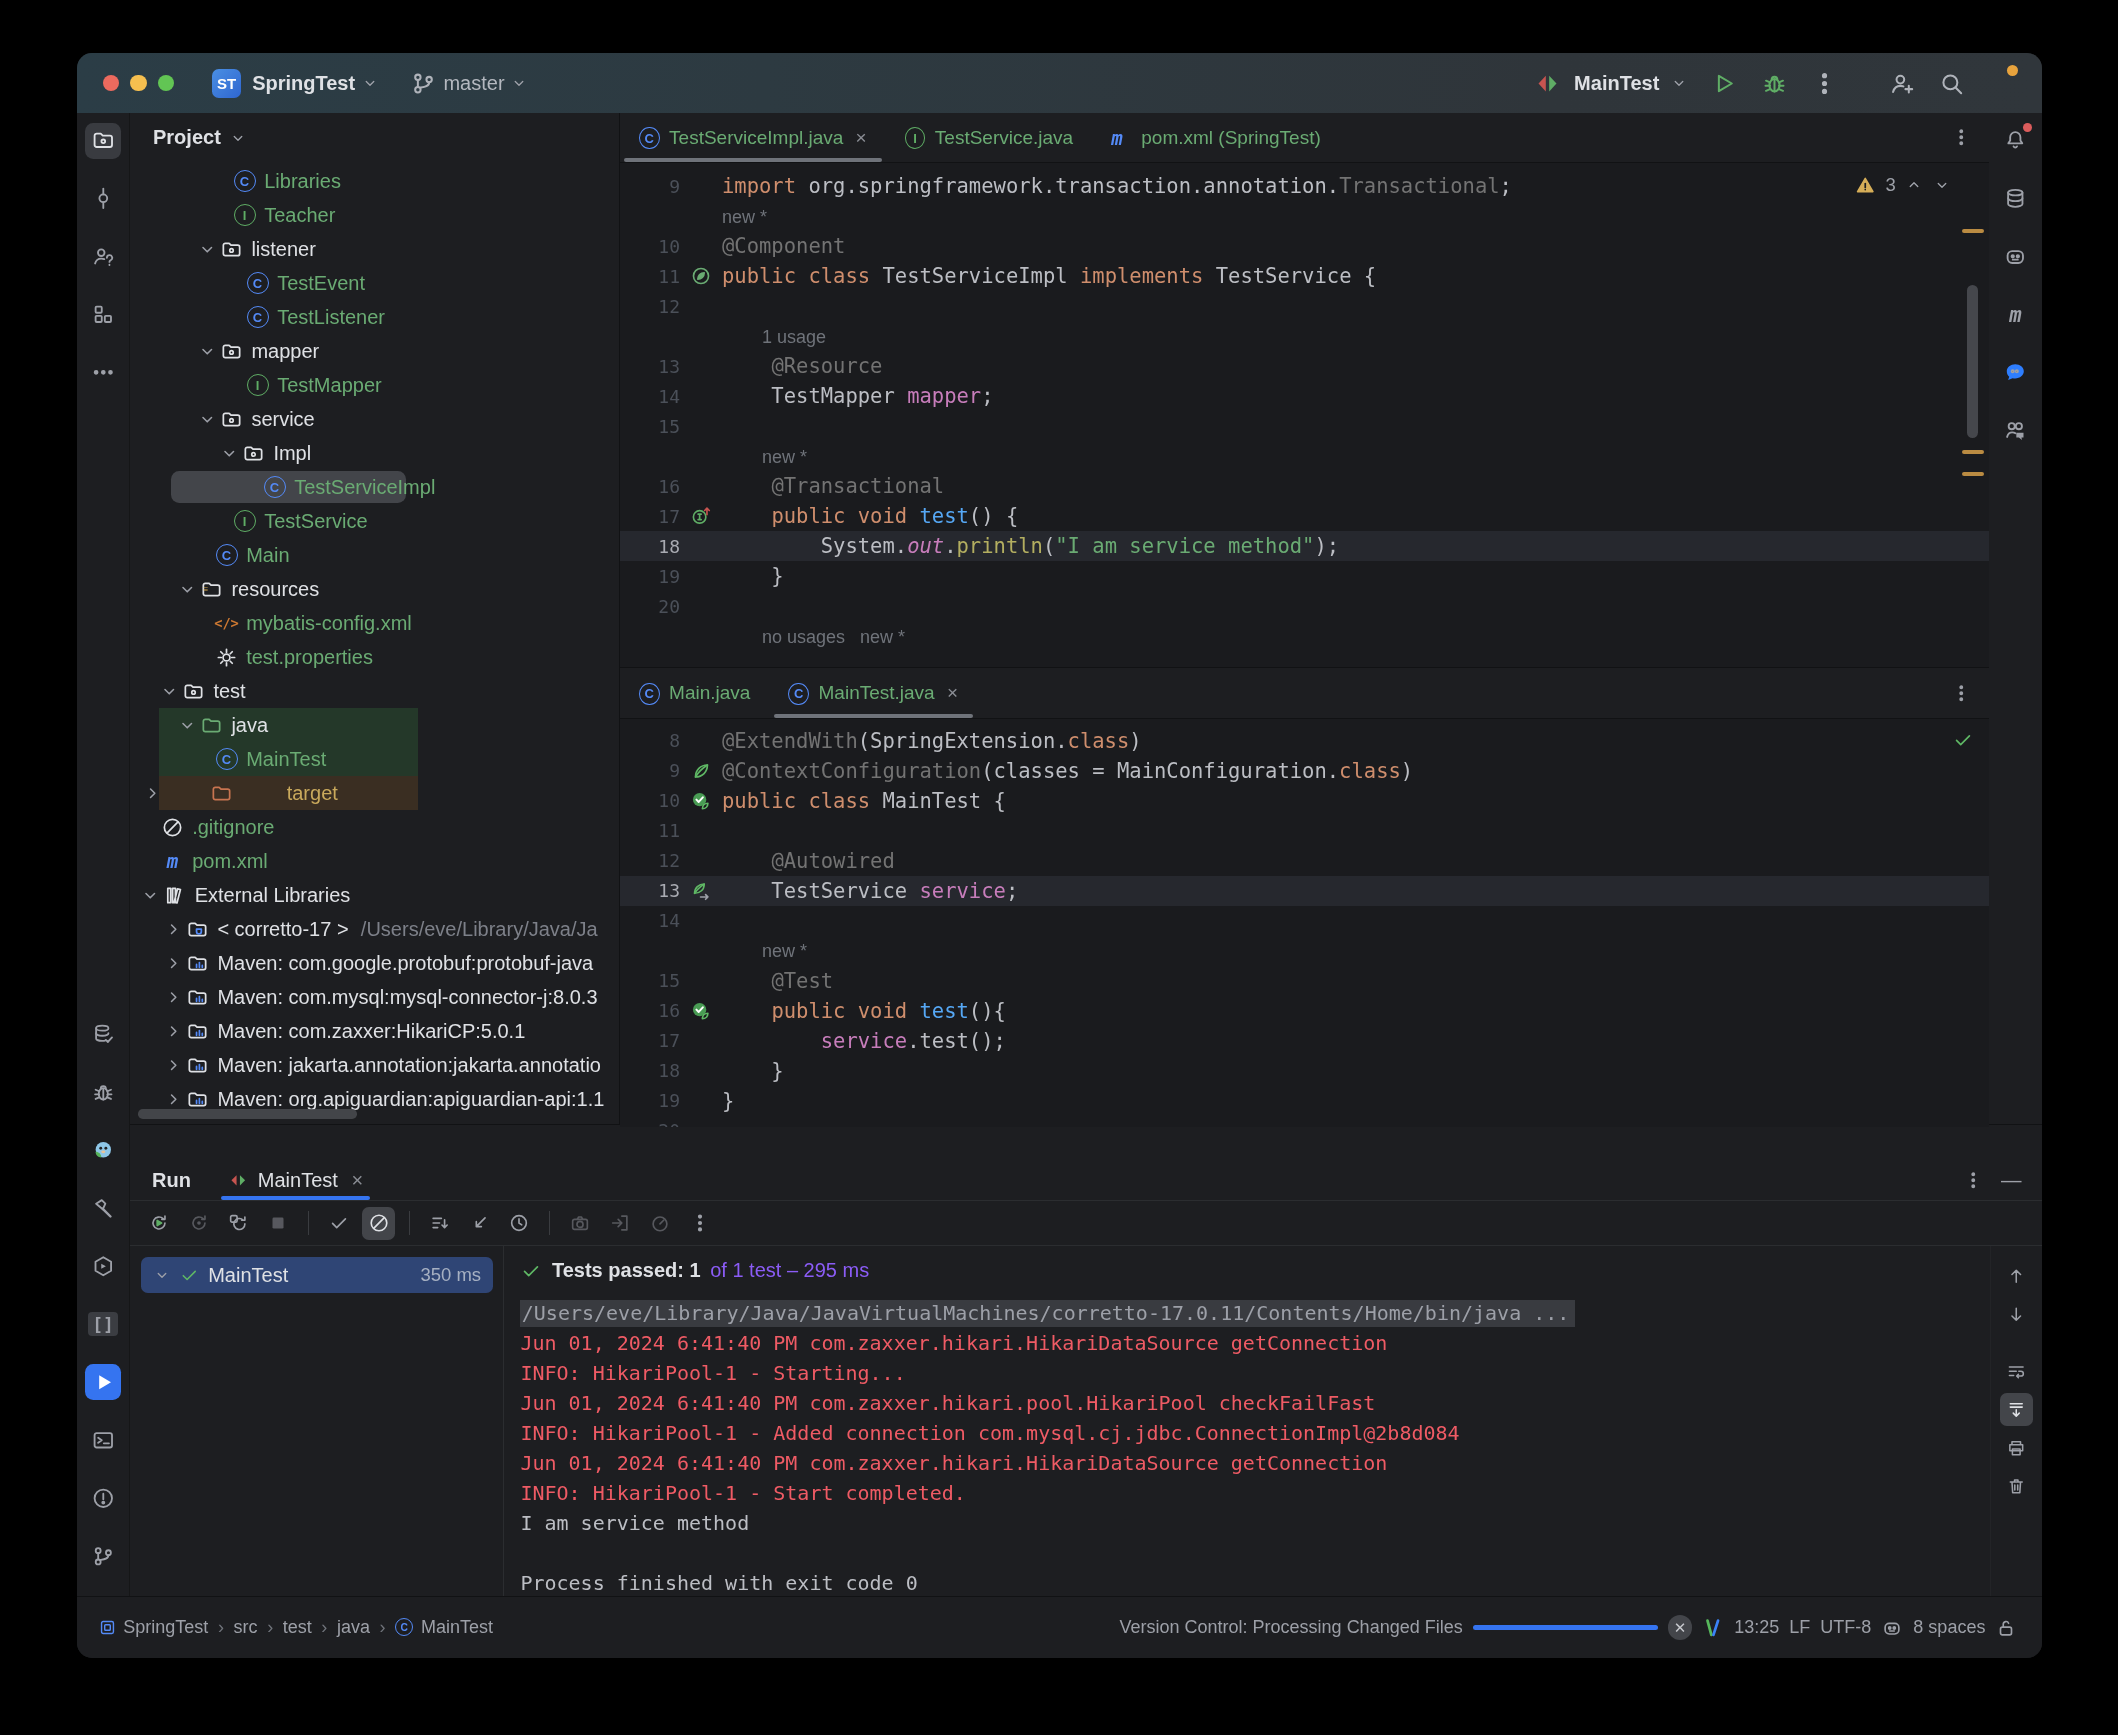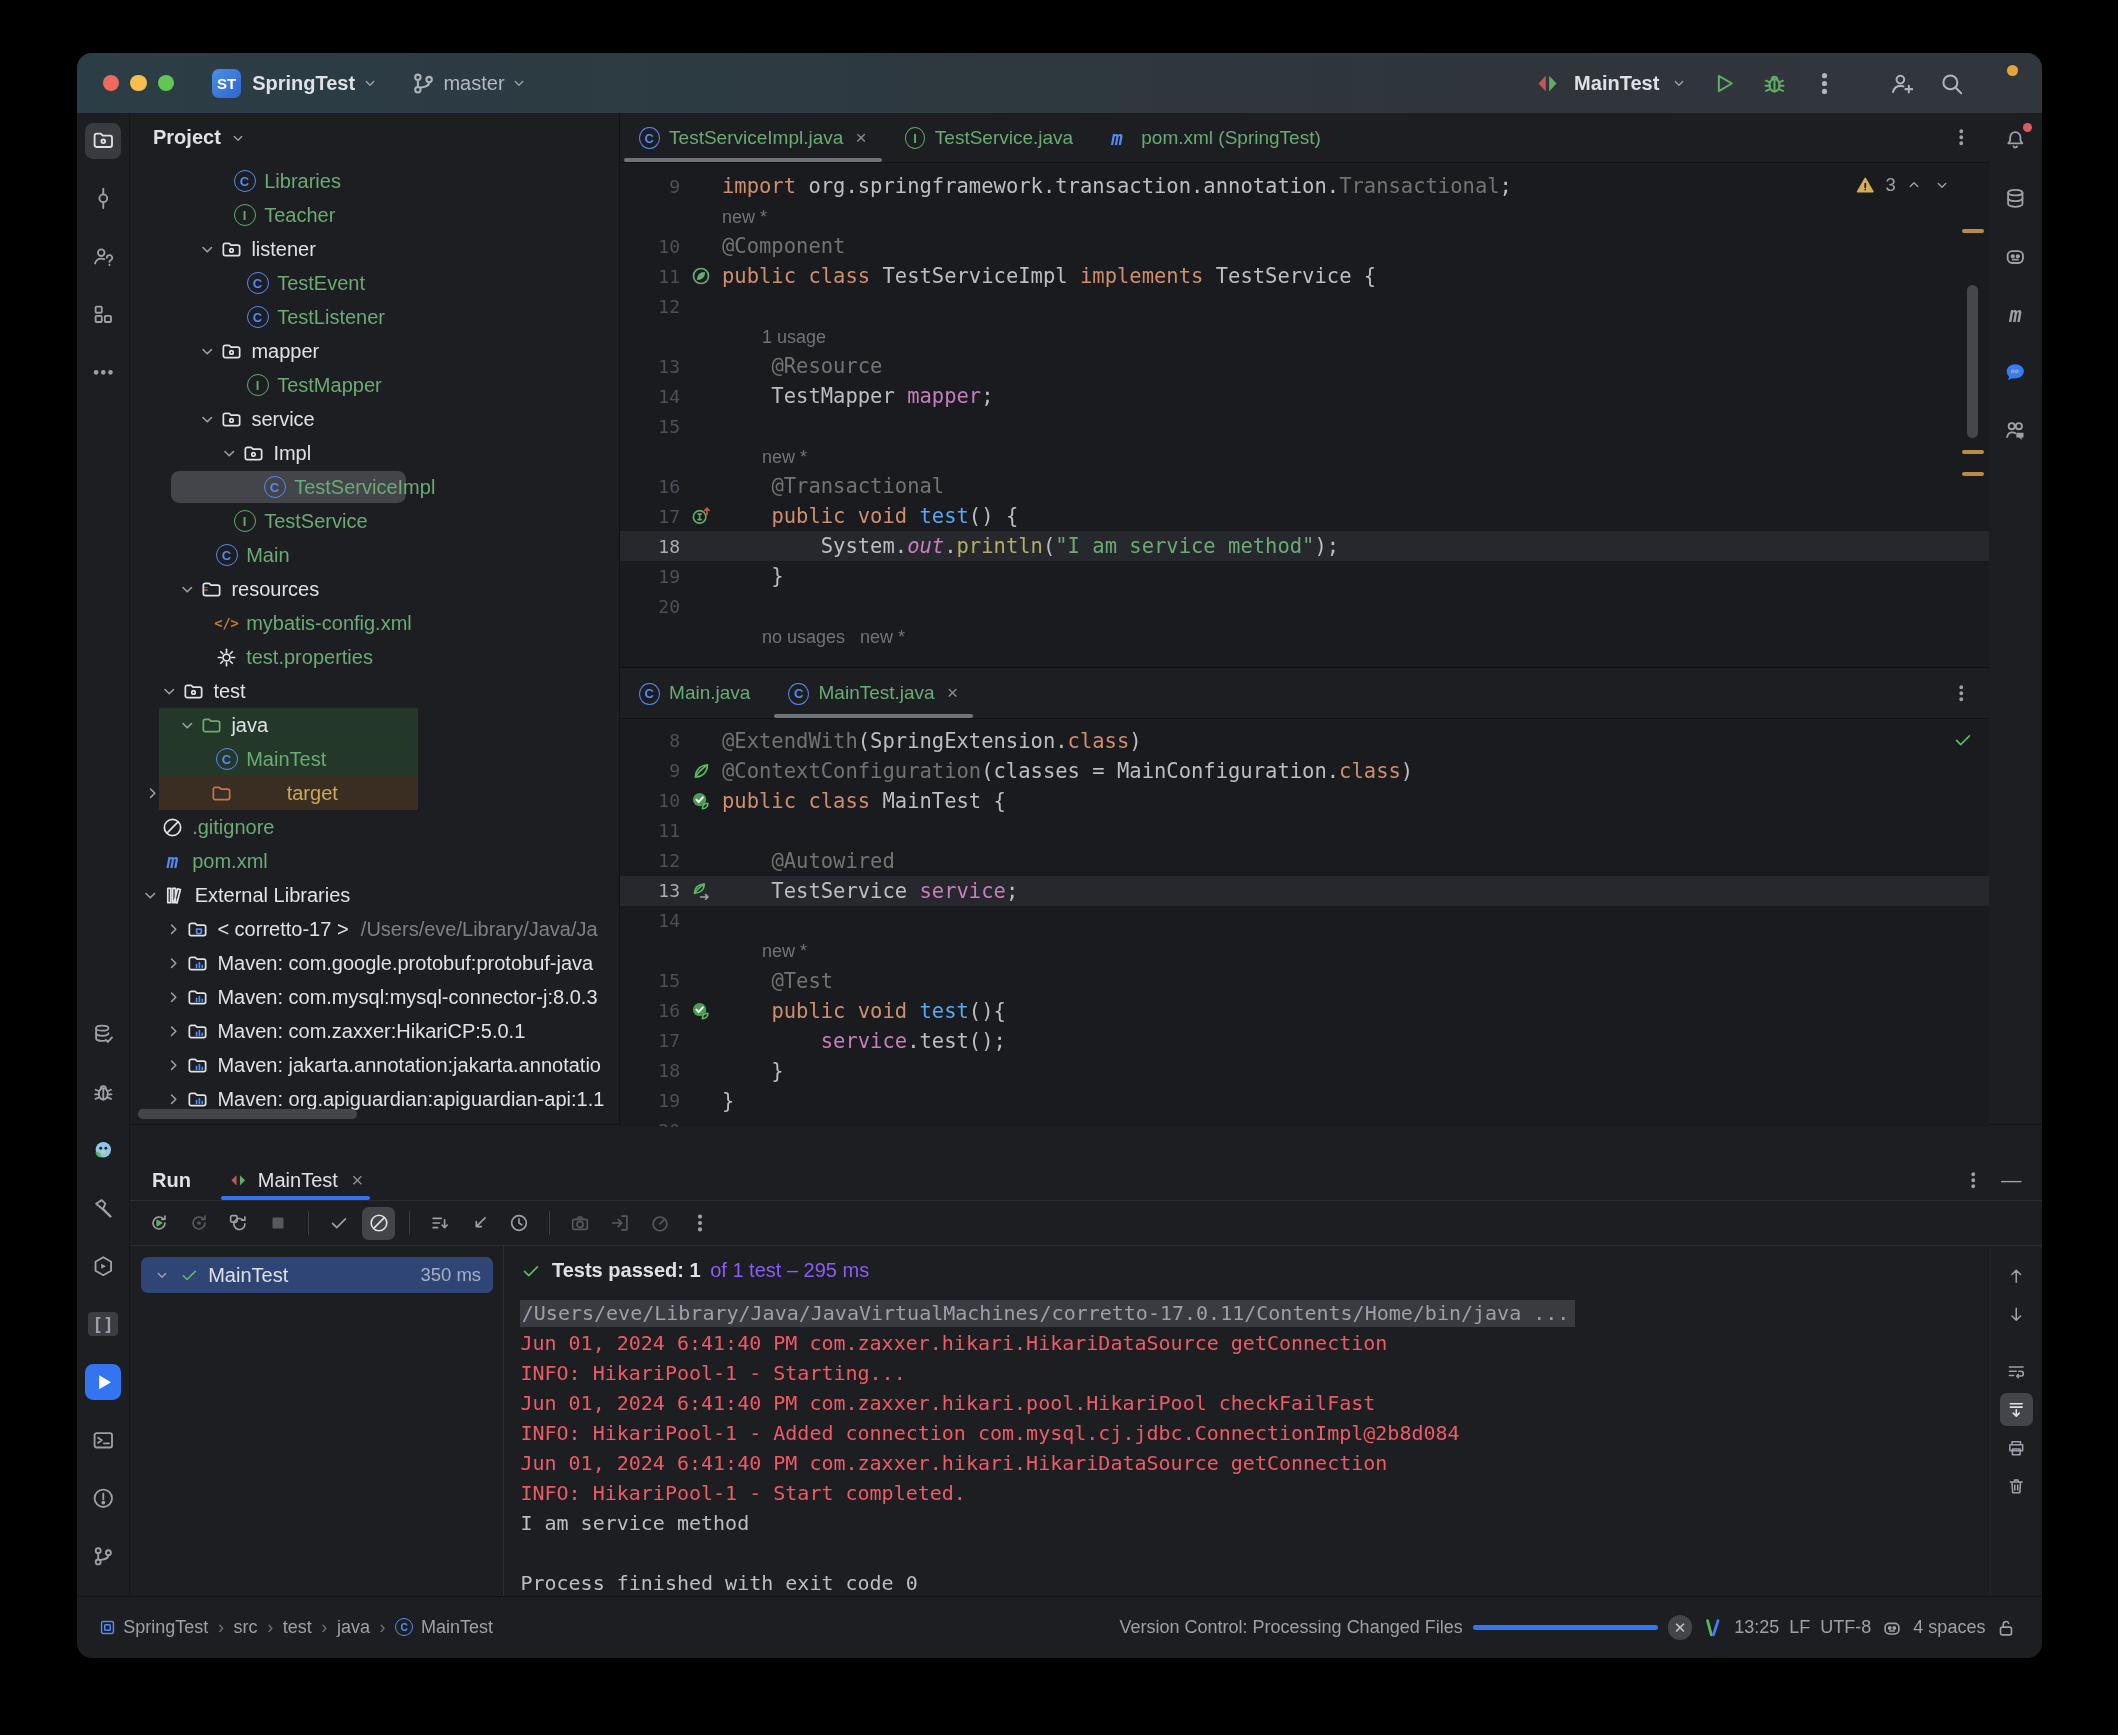"4 spaces" span { text: 4 -> 8 }
